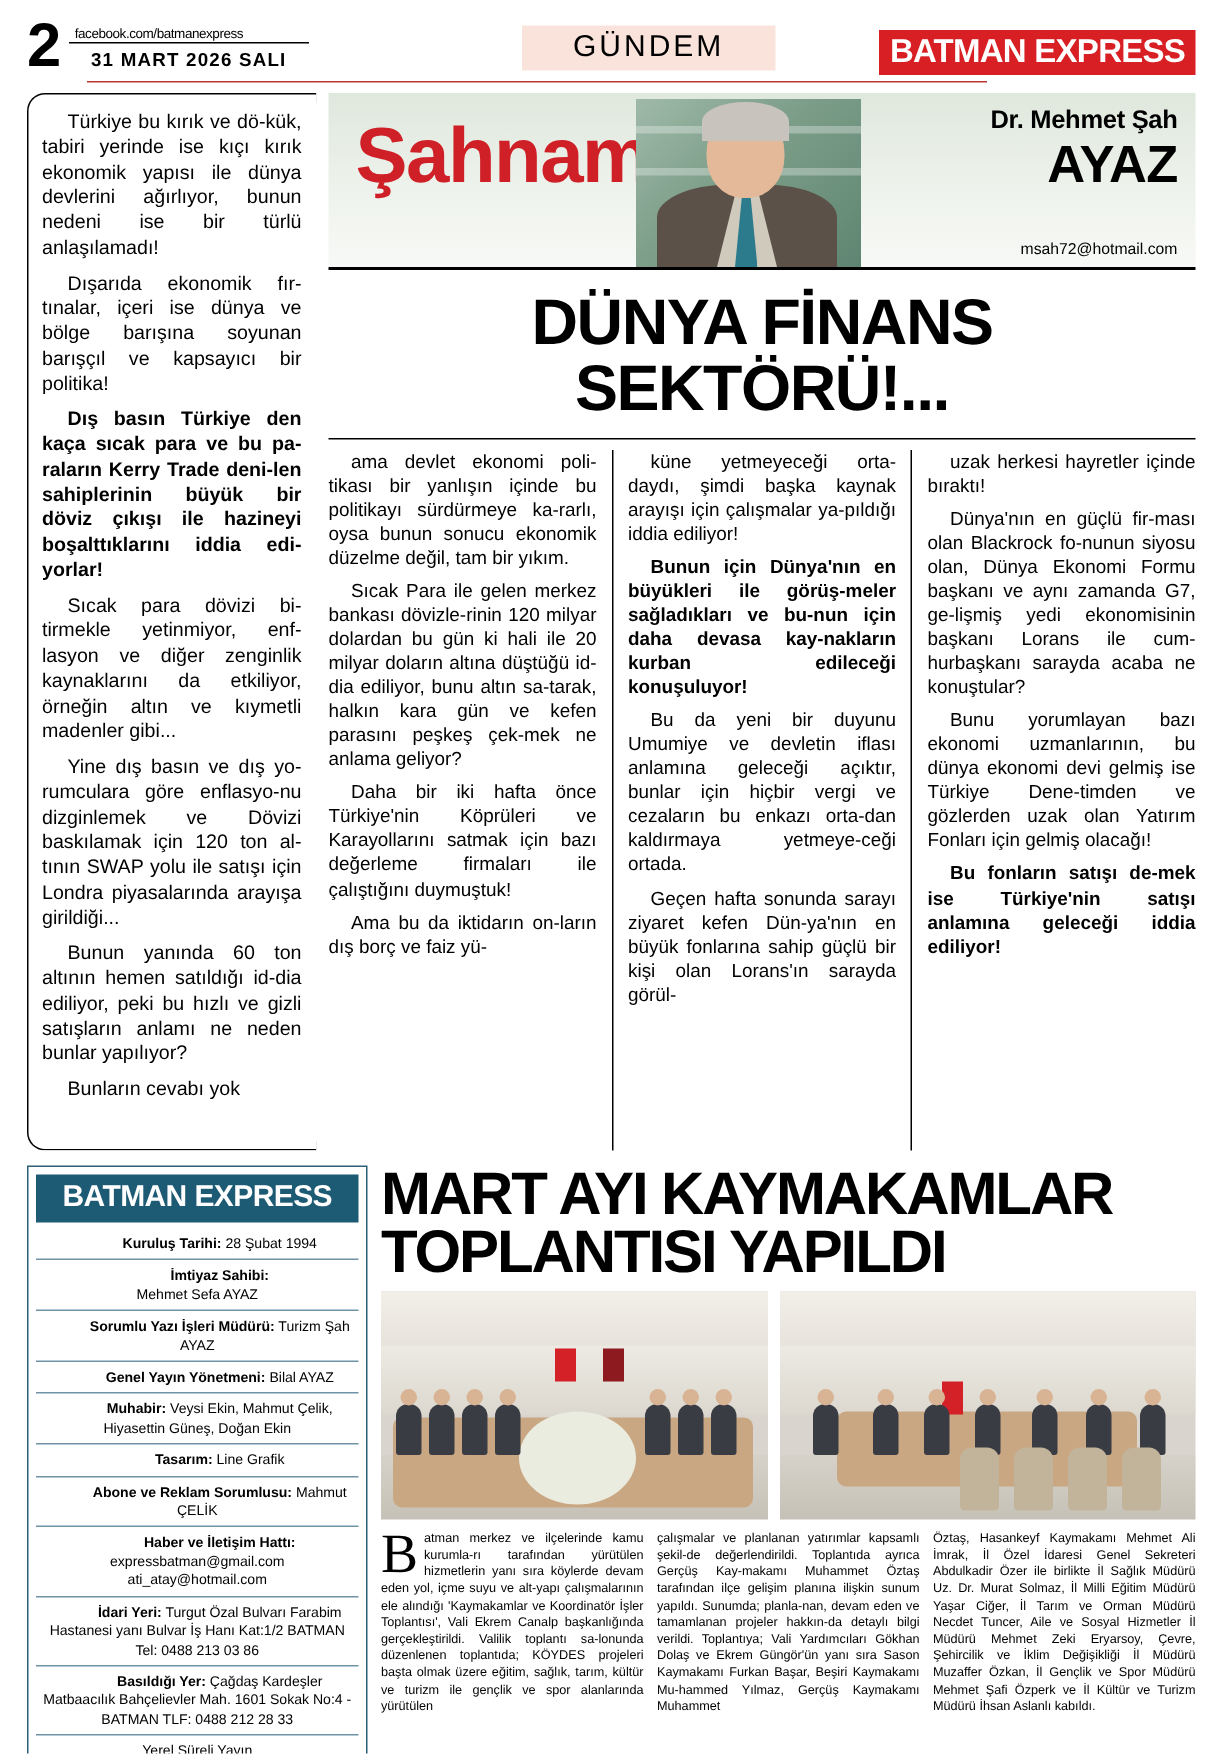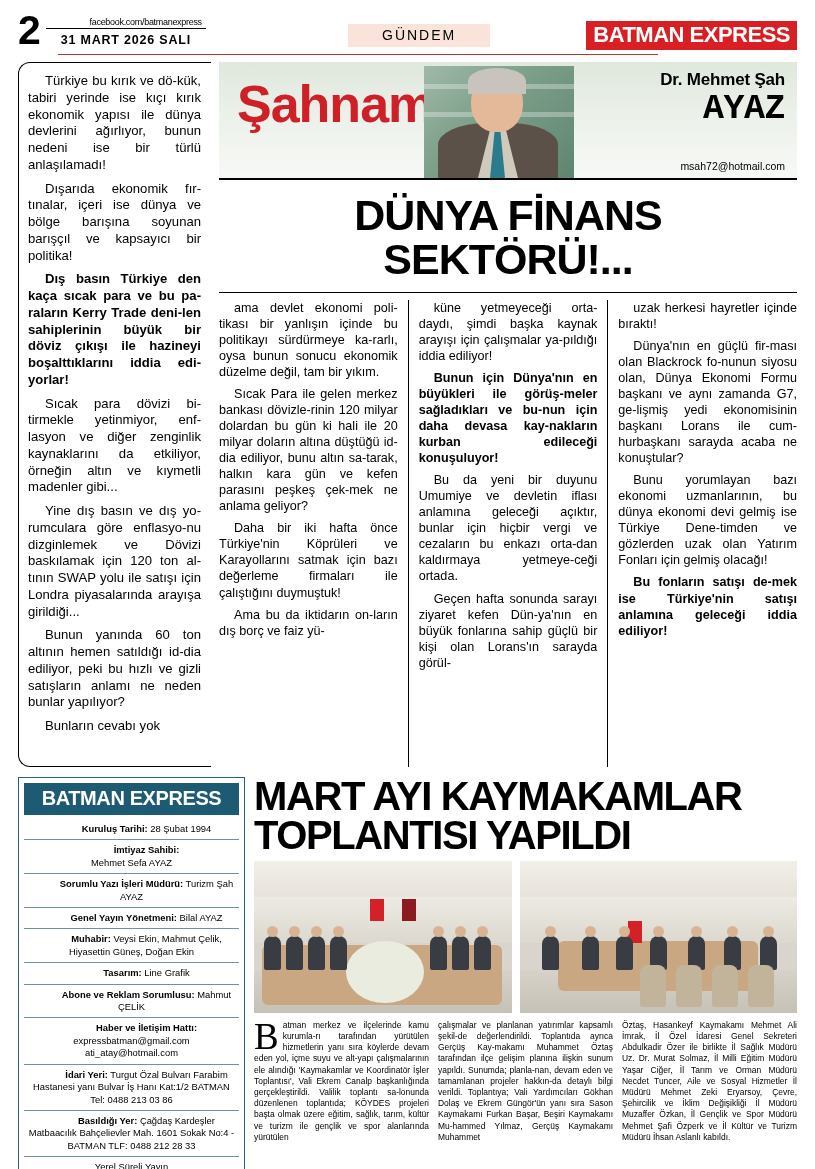"facebook.com/batmanexpress" .facebook-url { text-align: right -> none }
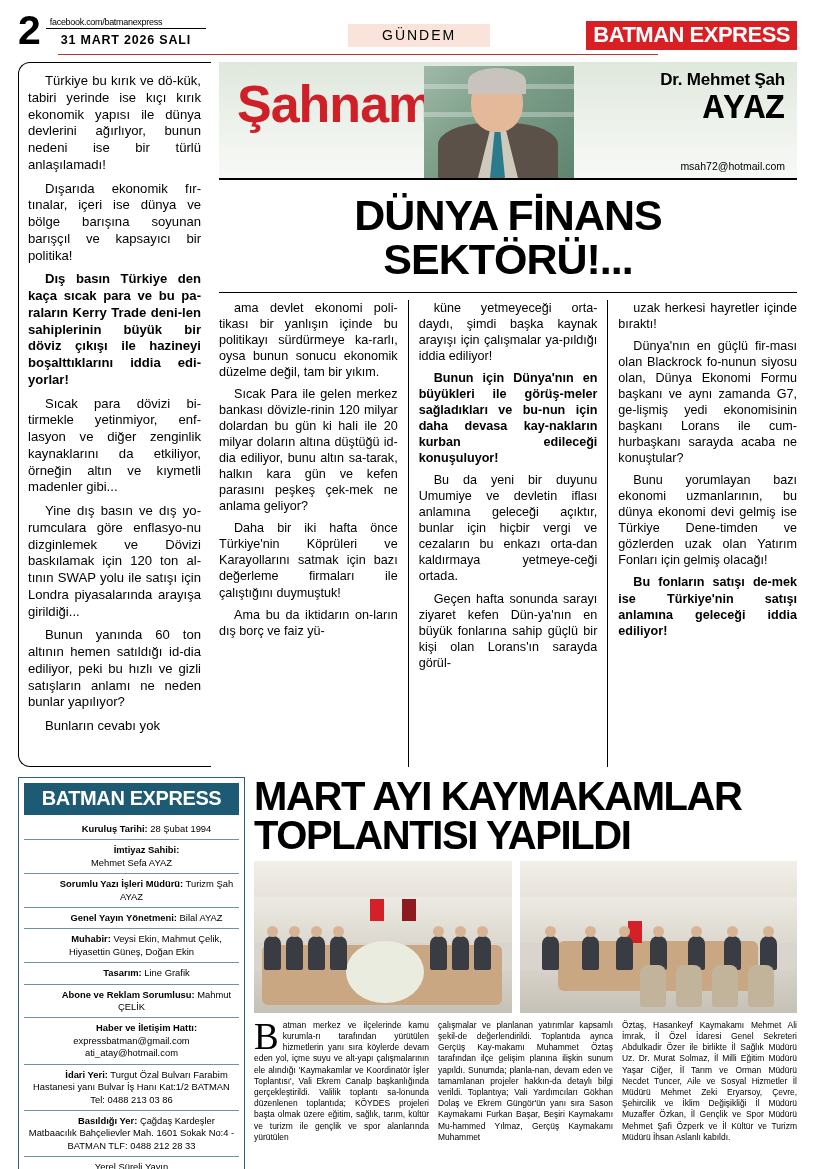"GÜNDEM" .gundem-label { font-size: 14px -> 20px }
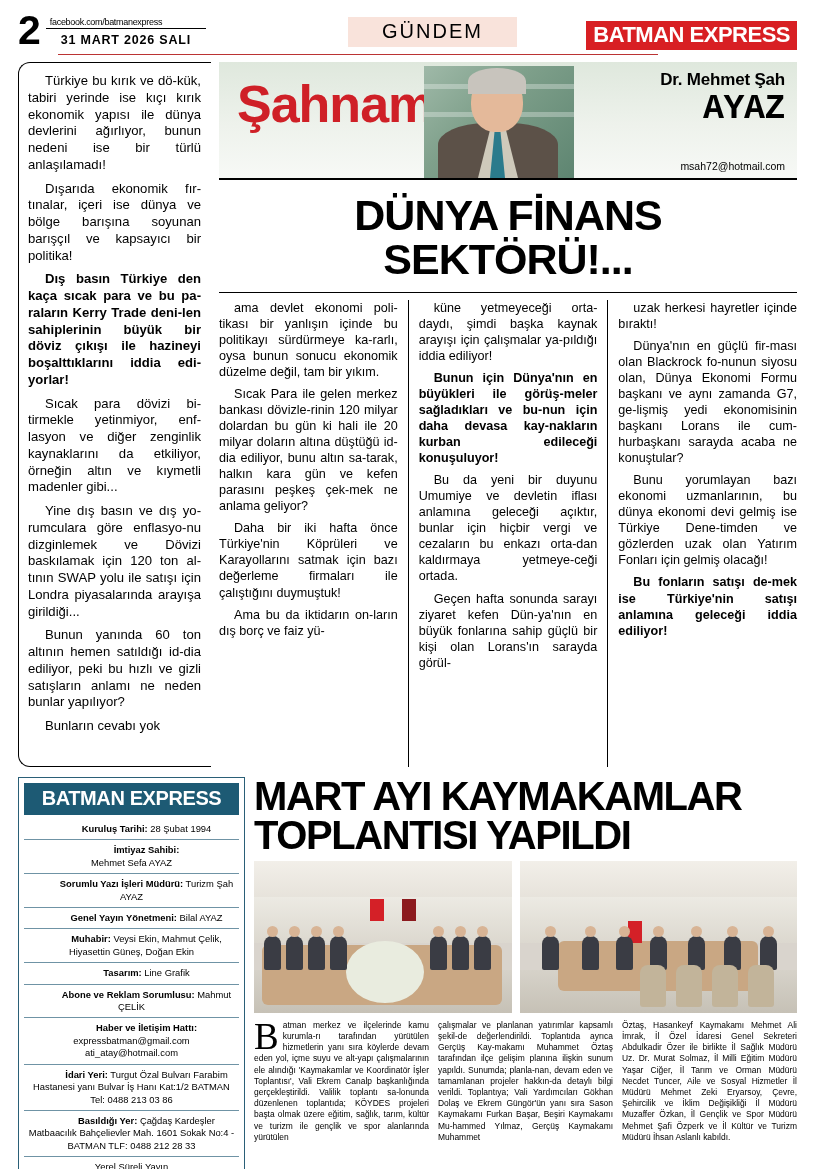"AYAZ" .byline-name { font-family: Liberation Mono, monospace -> Liberation Sans, sans-serif }
